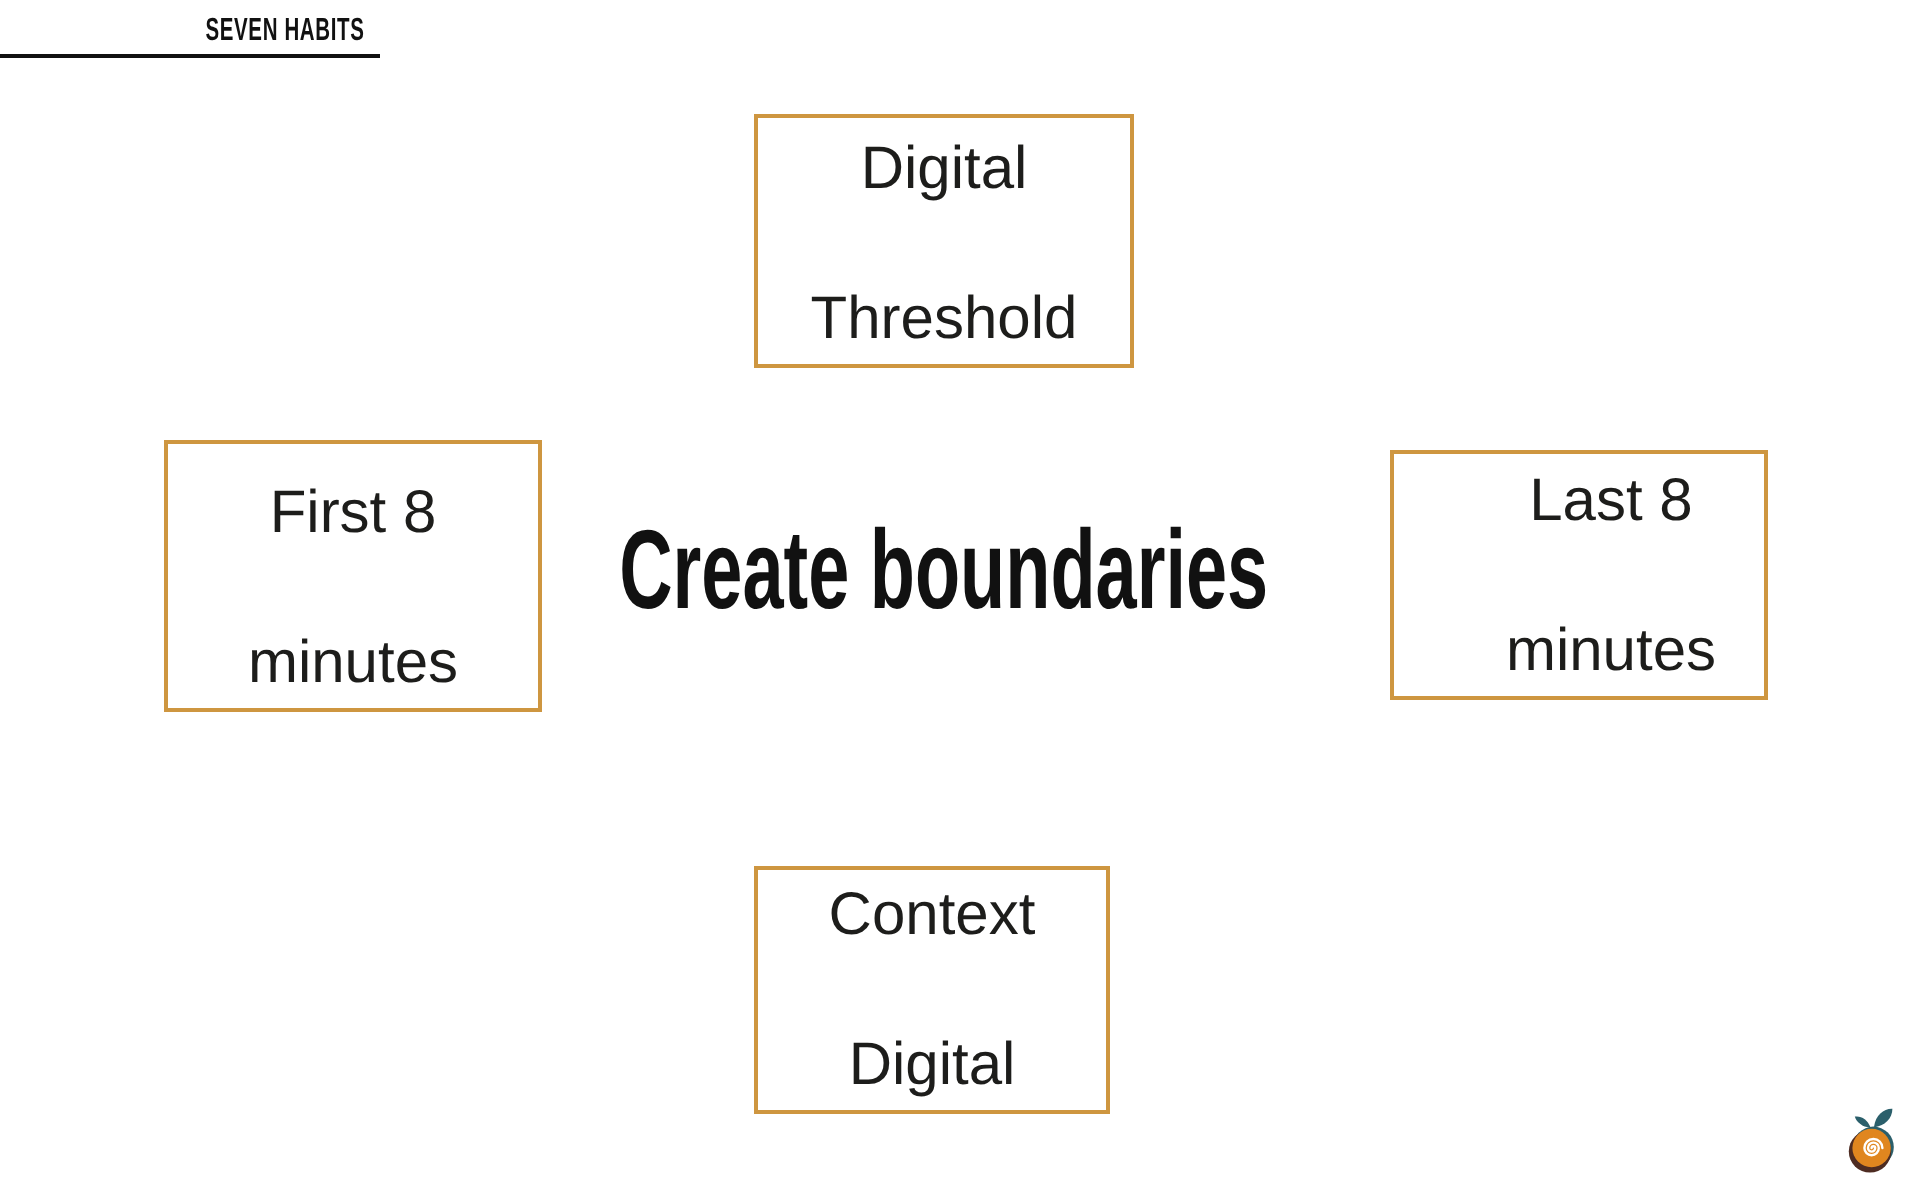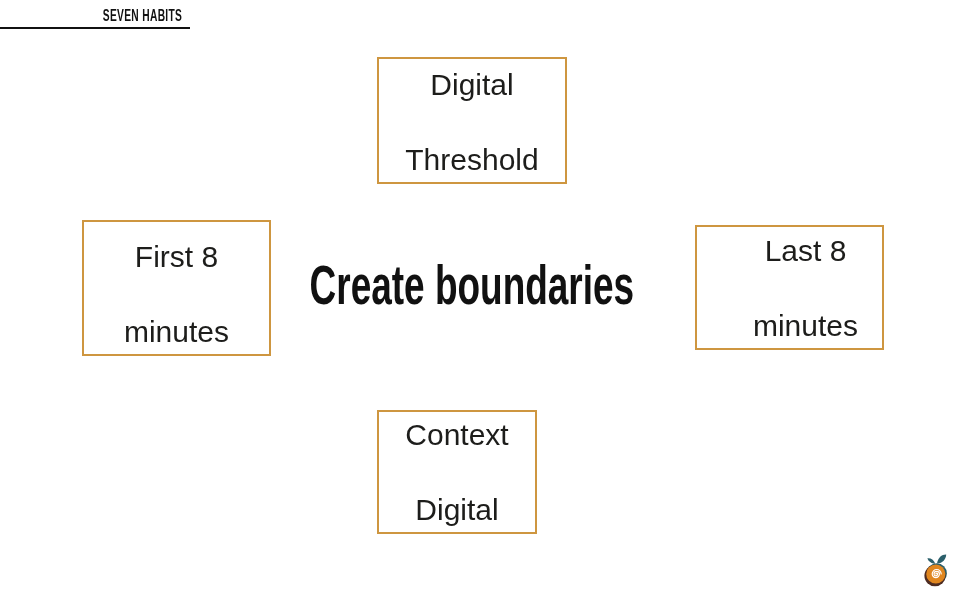"Context" .box-bottom { top: 410px -> 433px; width: 160px -> 178px }
